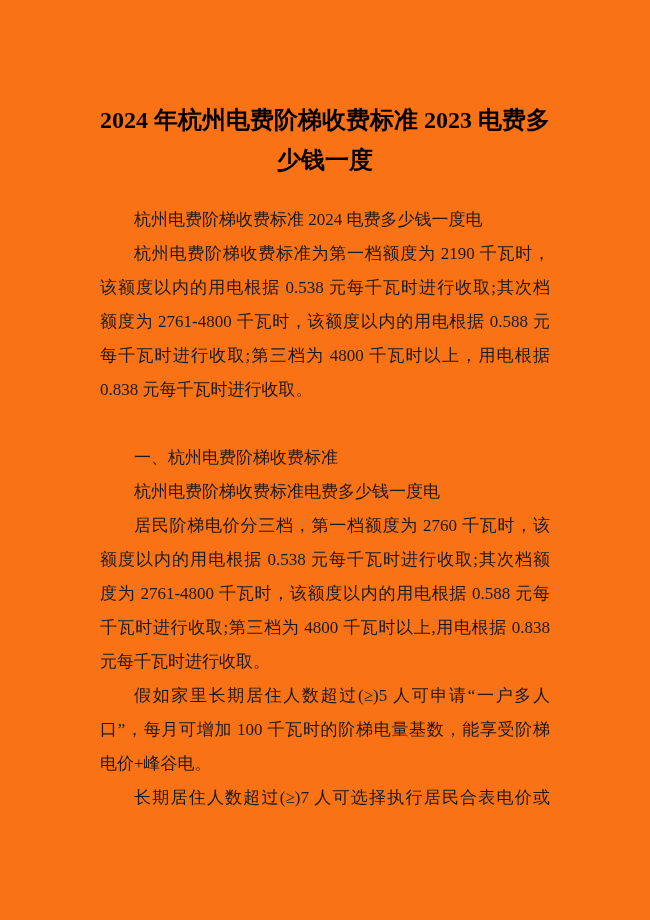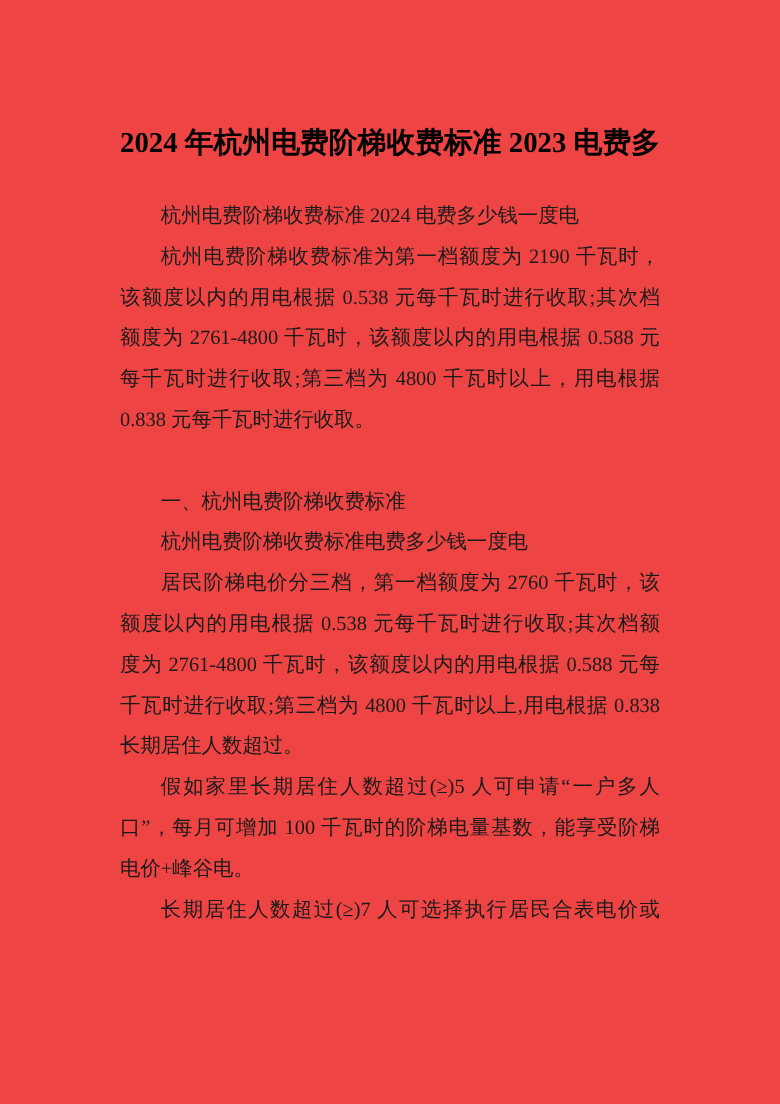"2024 年杭州电费阶梯收费标准 2023 电费多" .page { background: #ef4444 -> #f97316 }
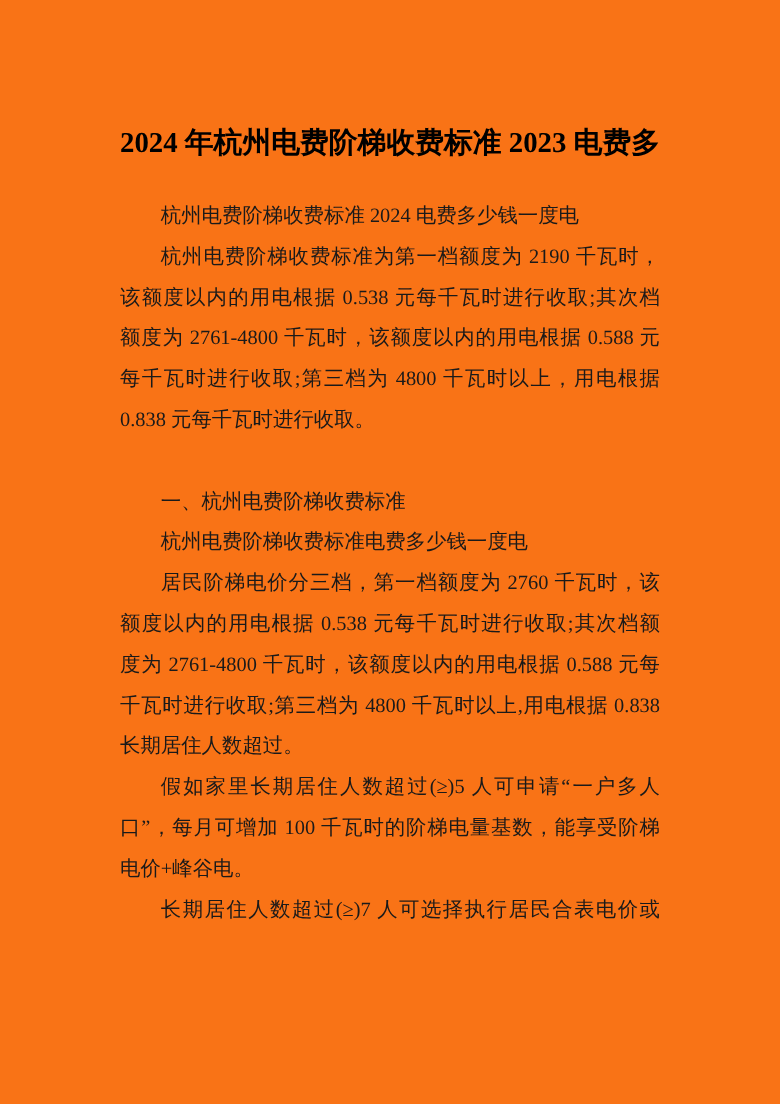"少钱一度" div.title-line { html: none -> <div>少钱一度</div> }
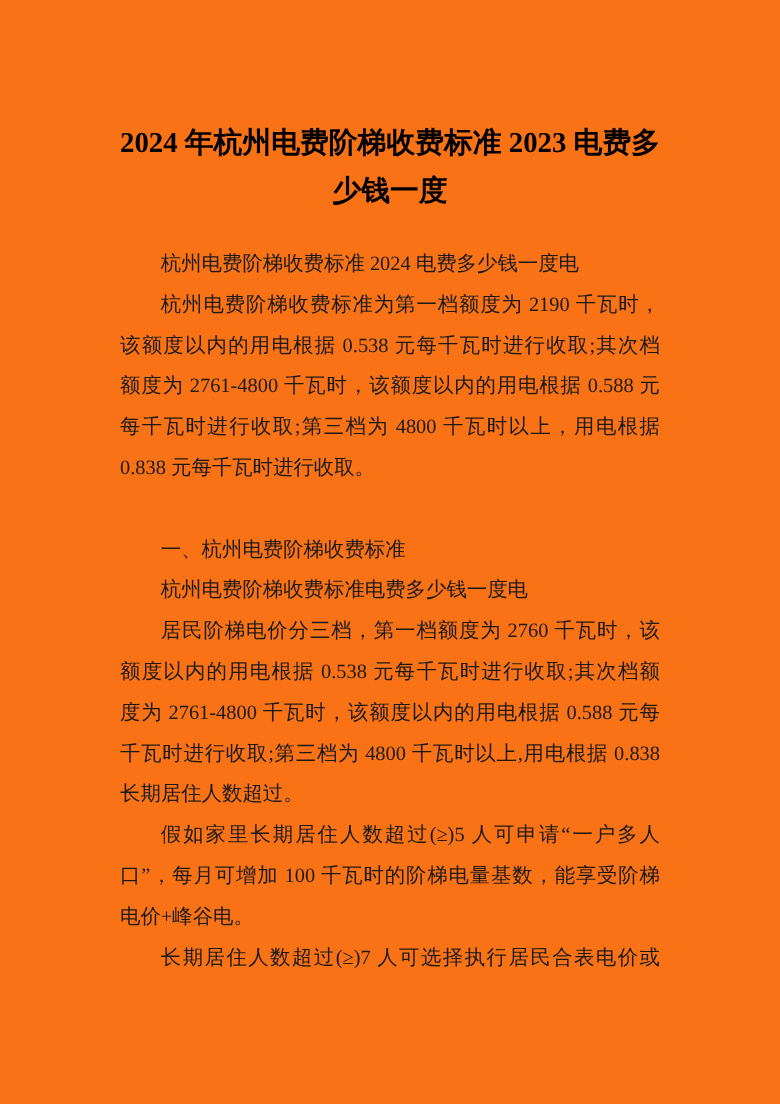"长期居住人数超过。" div.line { text: 长期居住人数超过 -> 元每千瓦时进行收取 }
